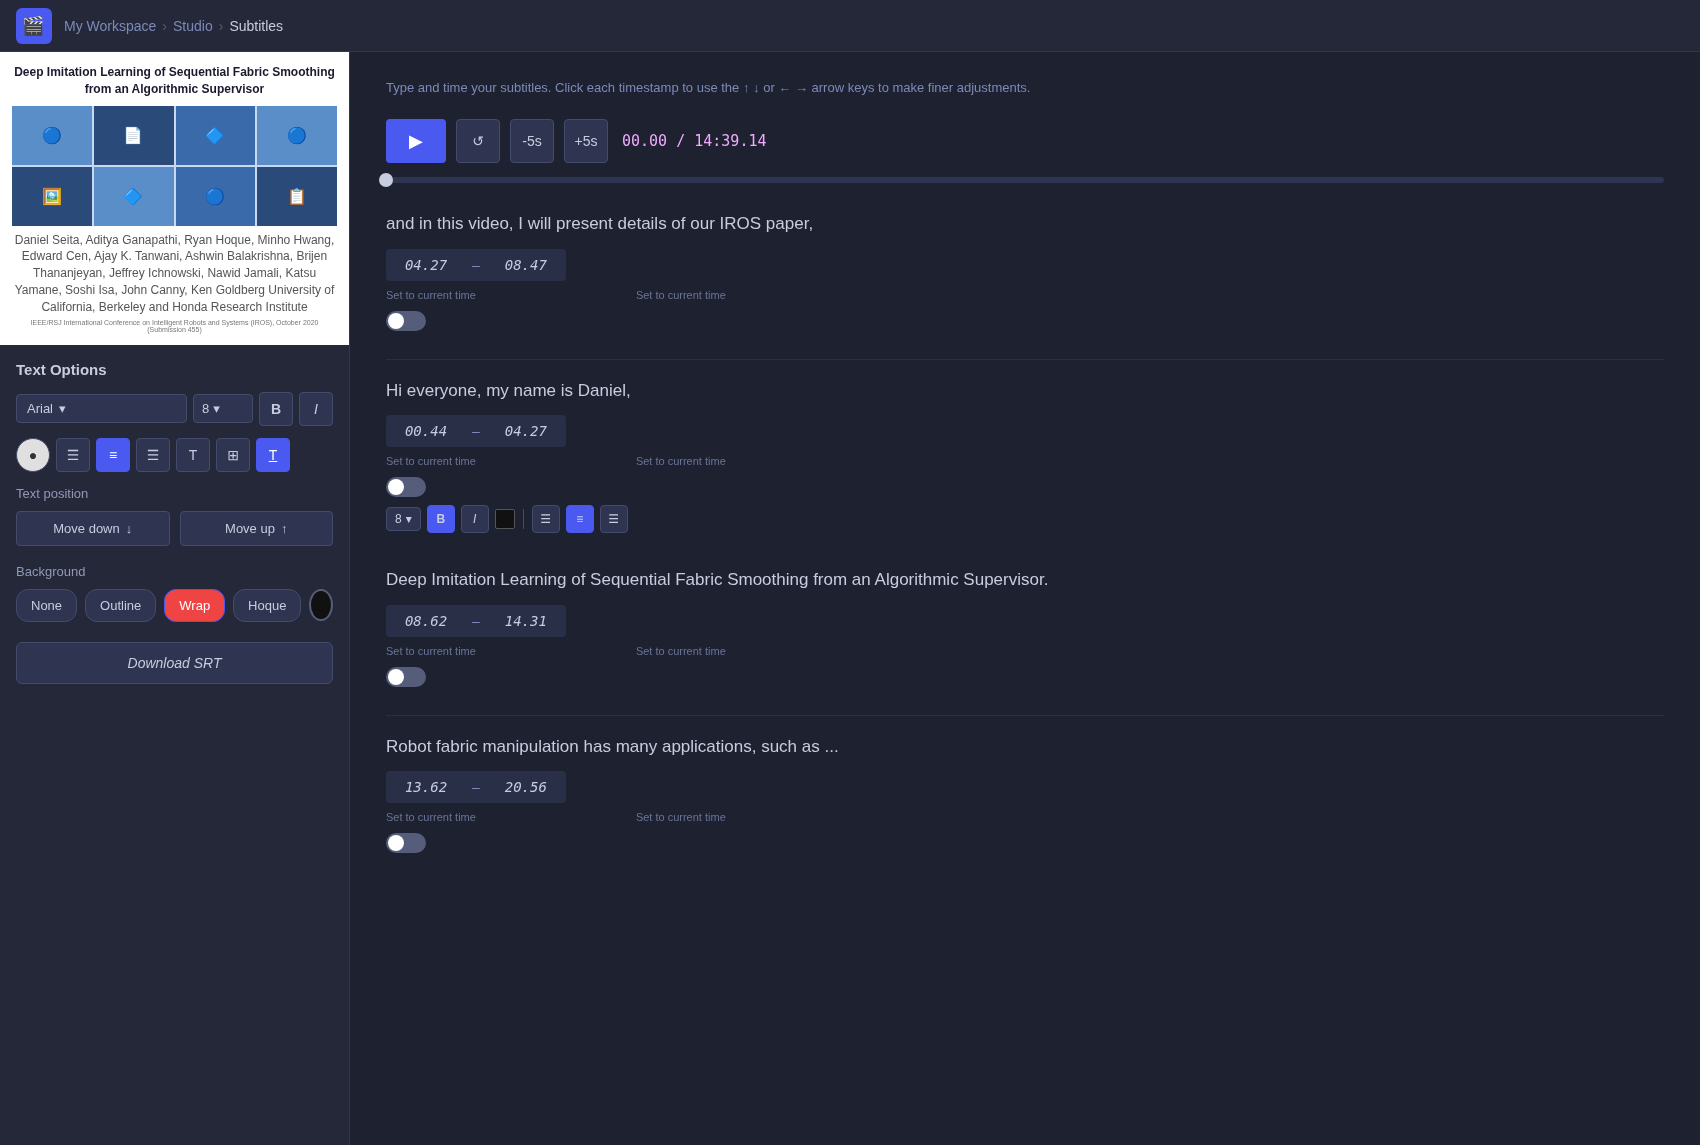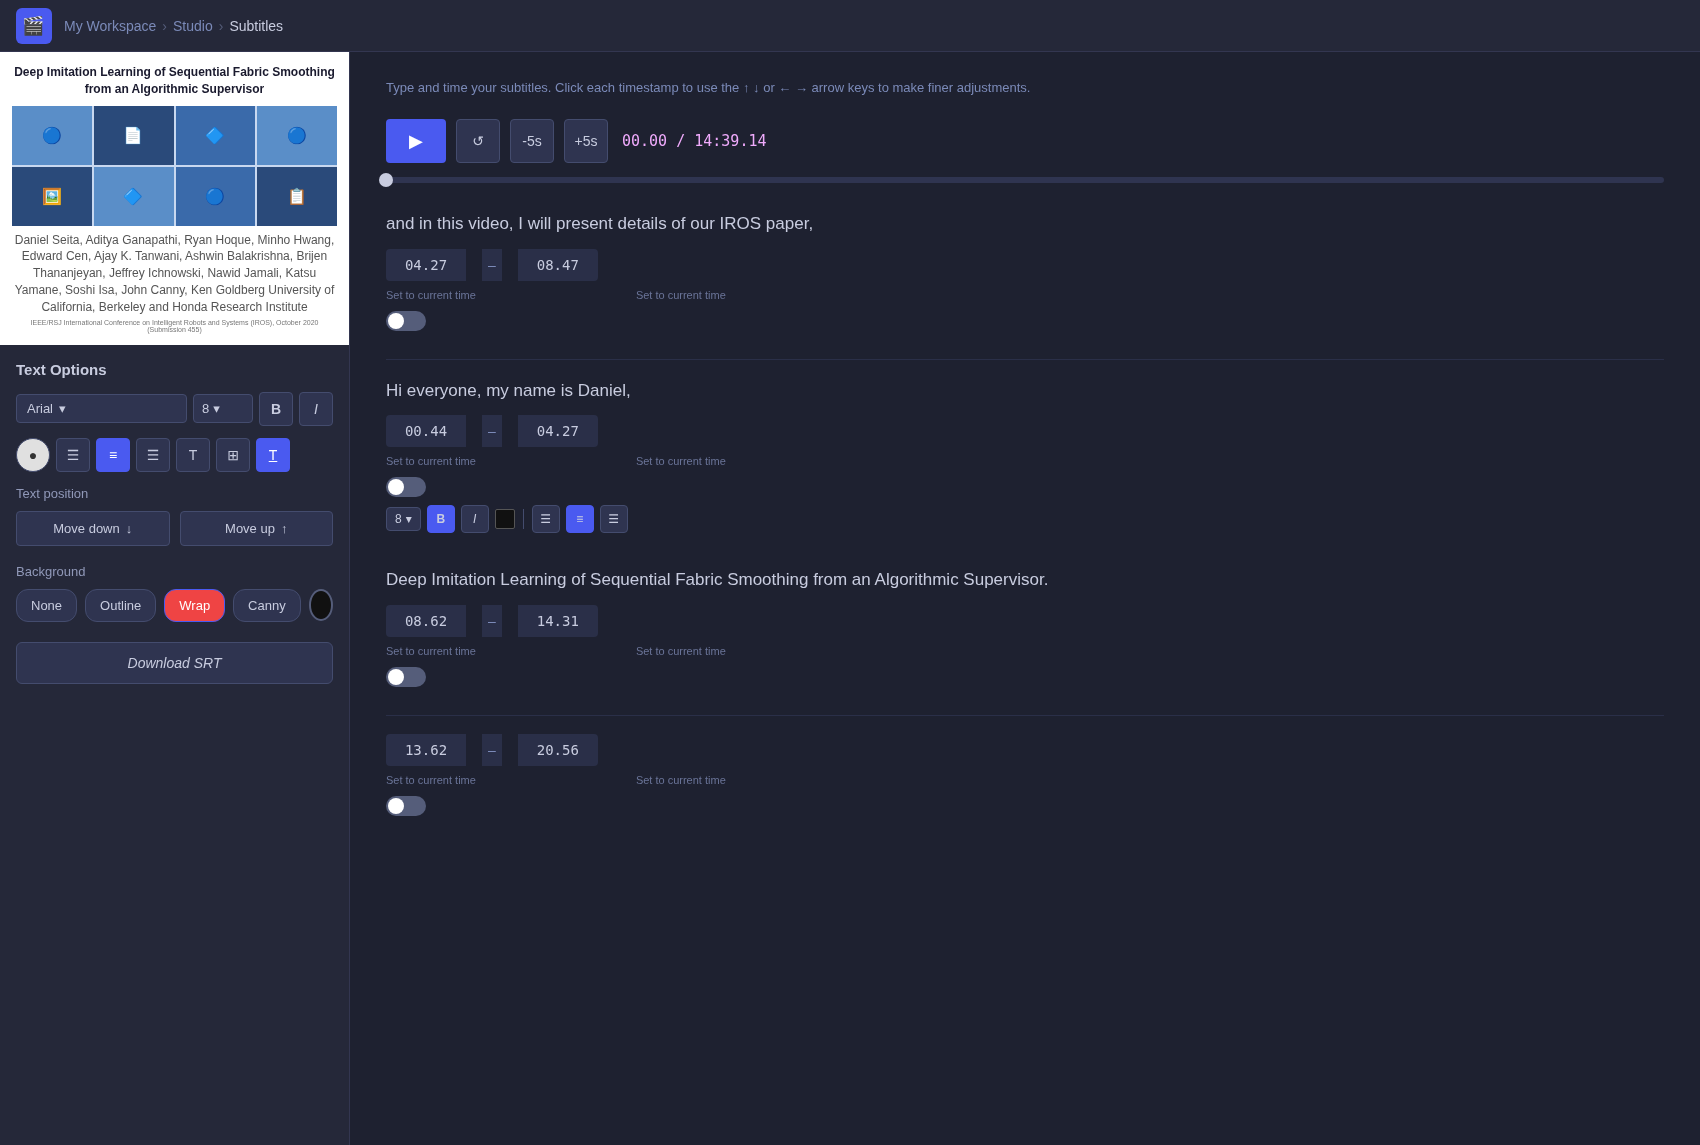"04.27" .timestamp-row { font-style: none -> italic; gap: 16px -> 0 }
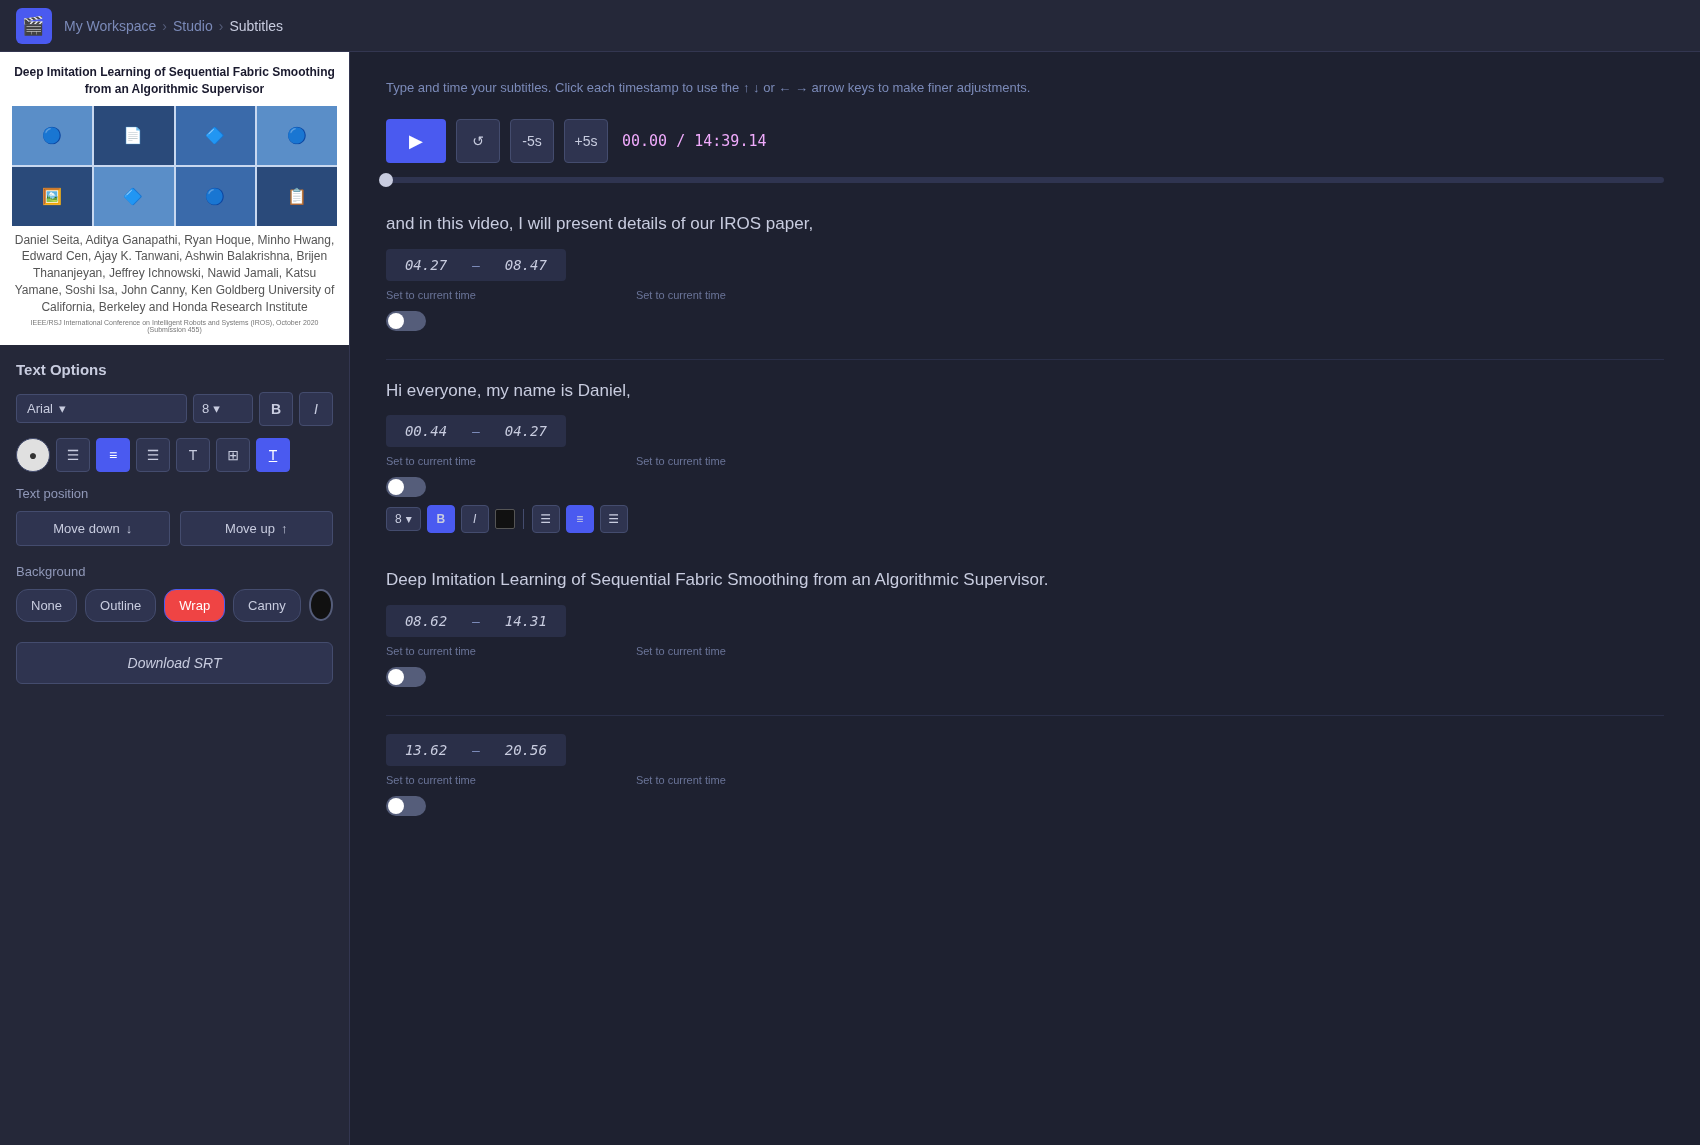"Canny" button.bg-btn { text: Canny -> Hoque }
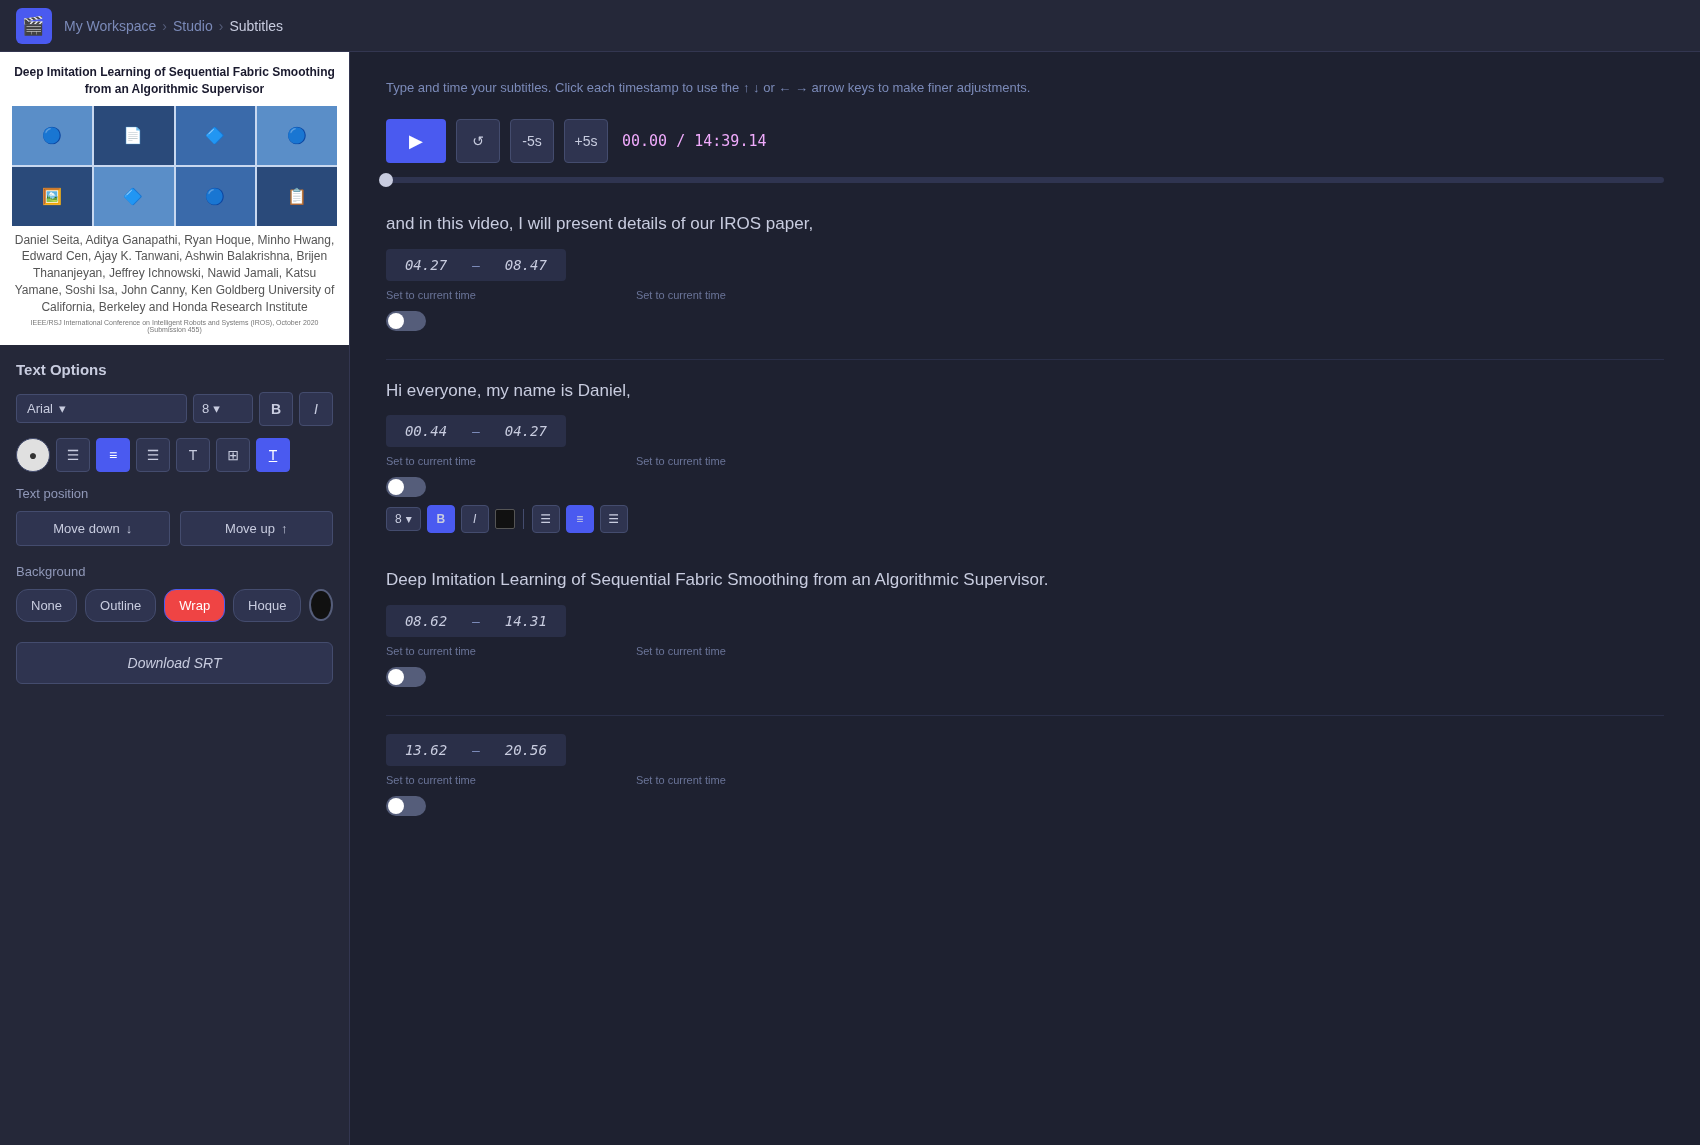"Robot fabric manipulation has many" div.subtitle-text { html: none -> <div>Robot fabric manipulation has many applications, such as ...</div> }
